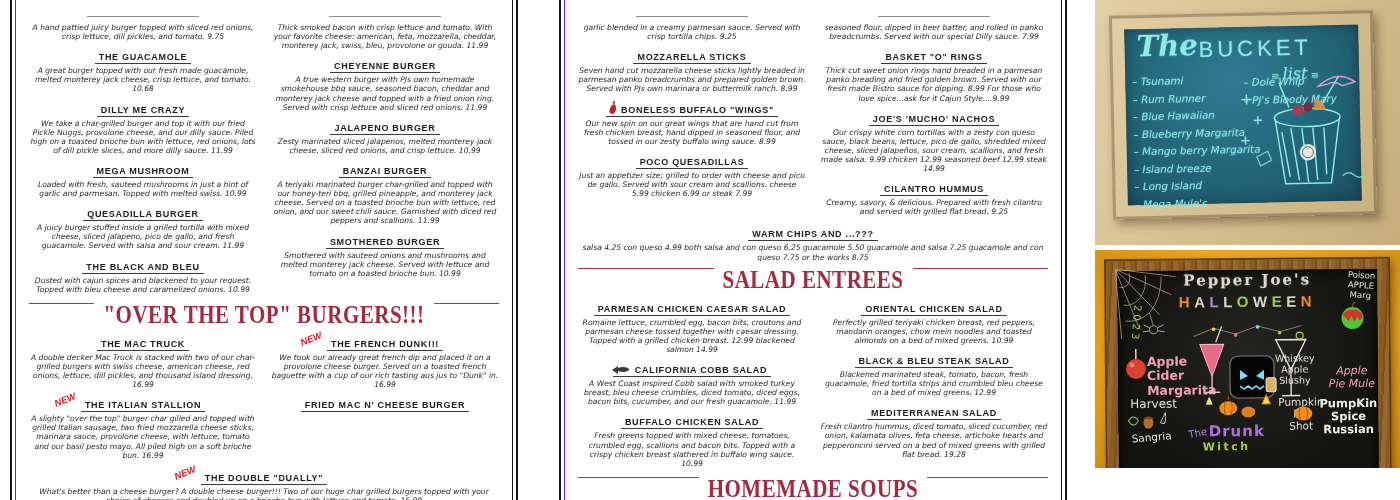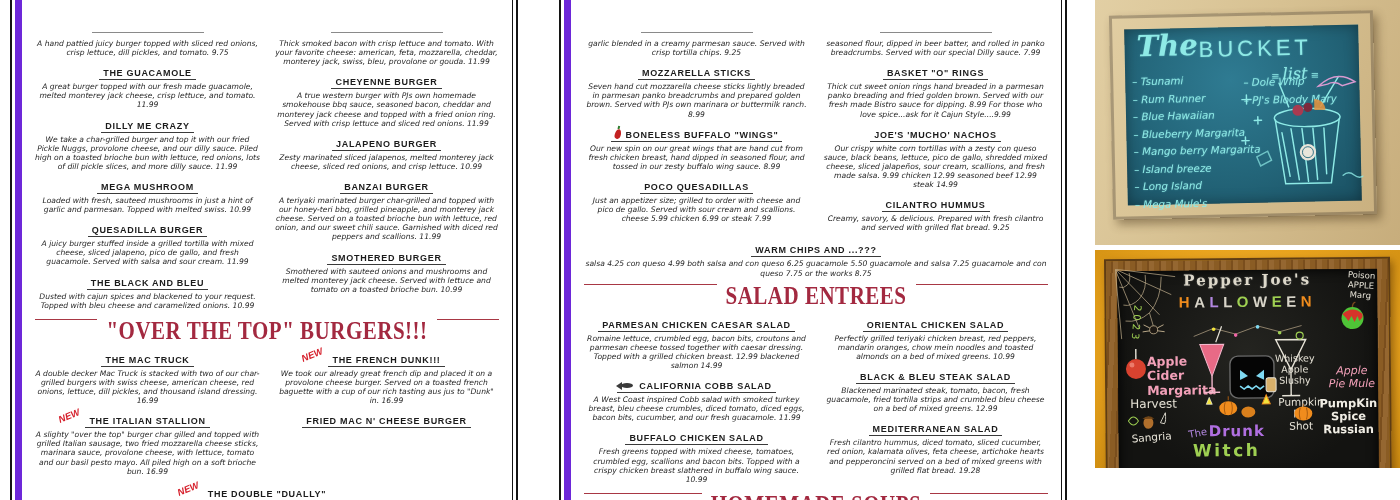"A hand pattied juicy burger" .page-inner { border-left: 7px solid #6d28d9 -> 1px solid #6d28d9; padding: 20px 13px 0 -> 4px 13px 0 }
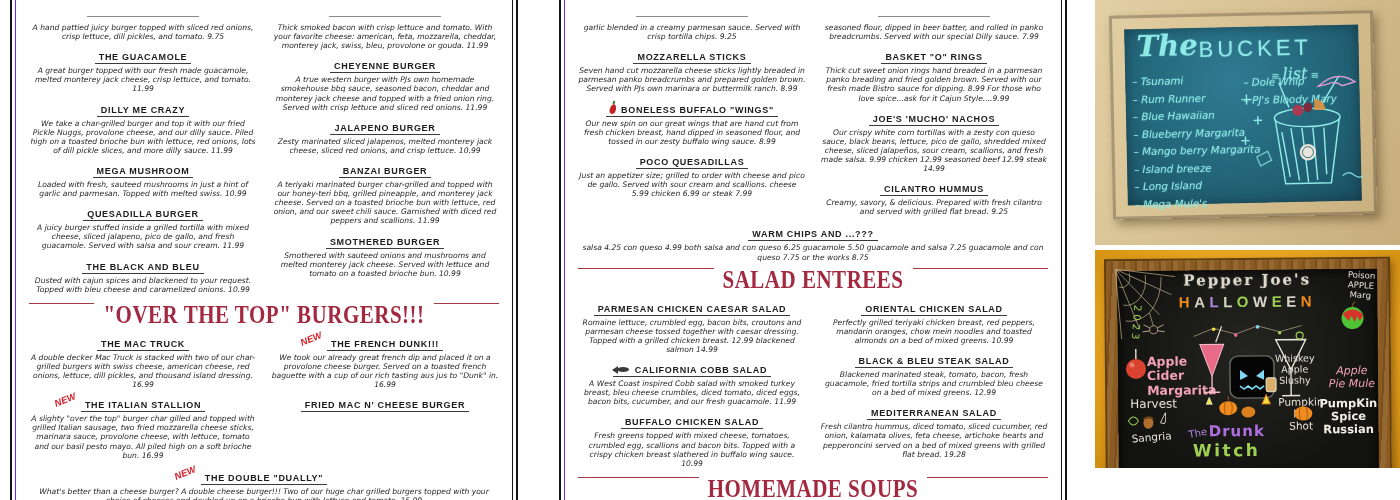"A great burger topped with" div.m-desc { text: 11.99 -> 10.68 }
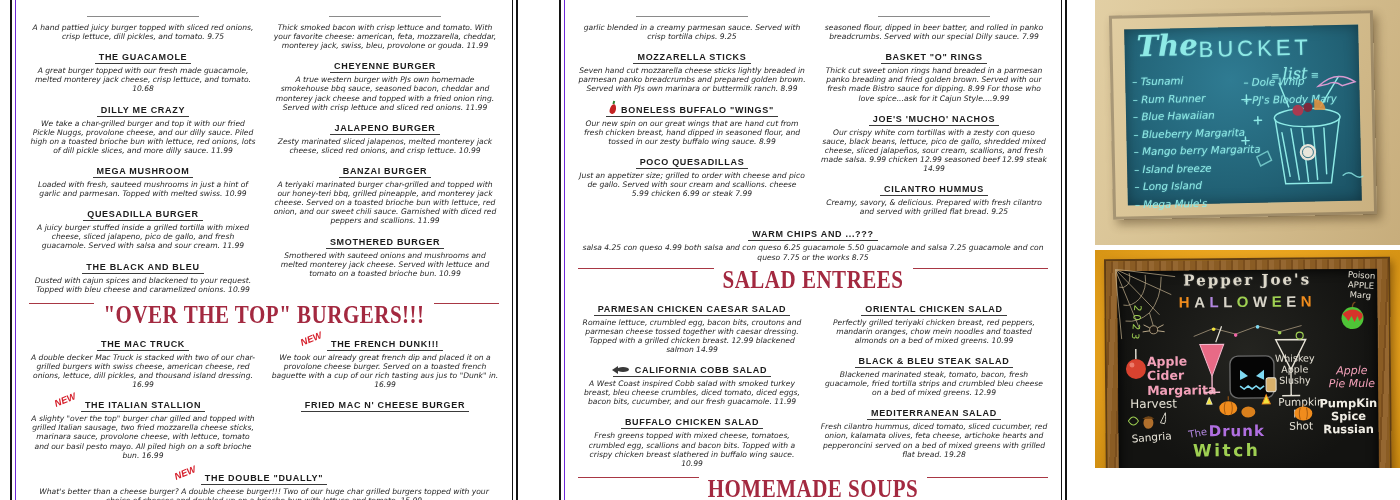"Witch" .hw-dw .dw-witch { font-size: 17px -> 11px }
